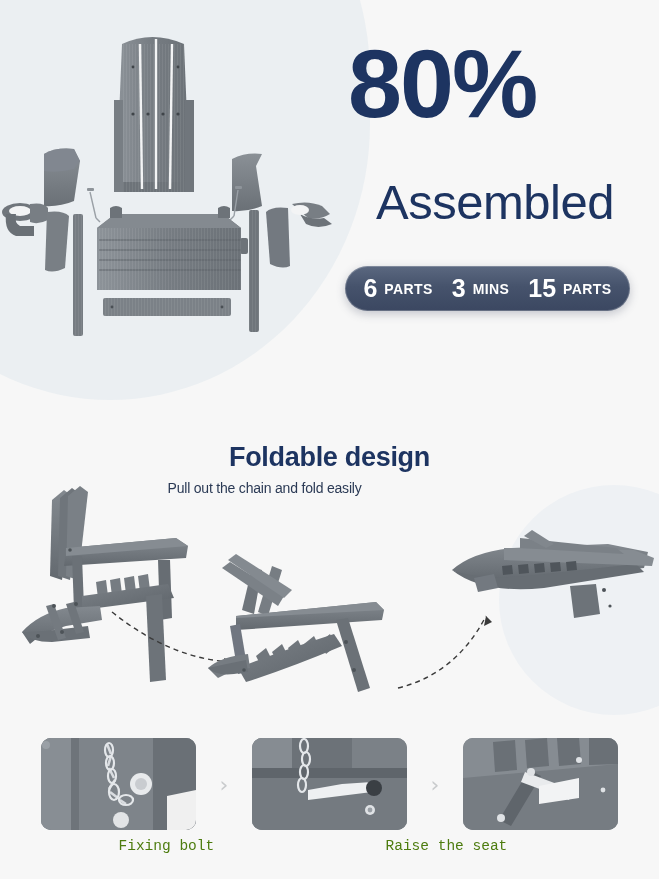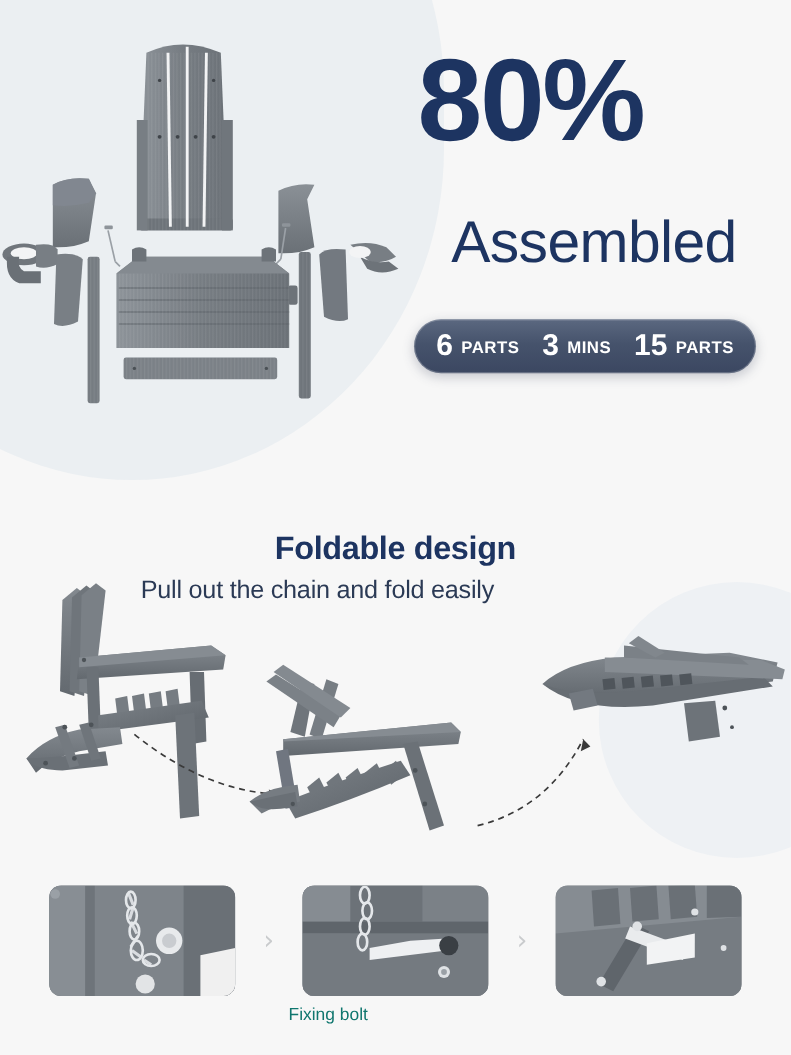"Pull out the chain and" .fold-sub { font-size: 21px -> 14px }
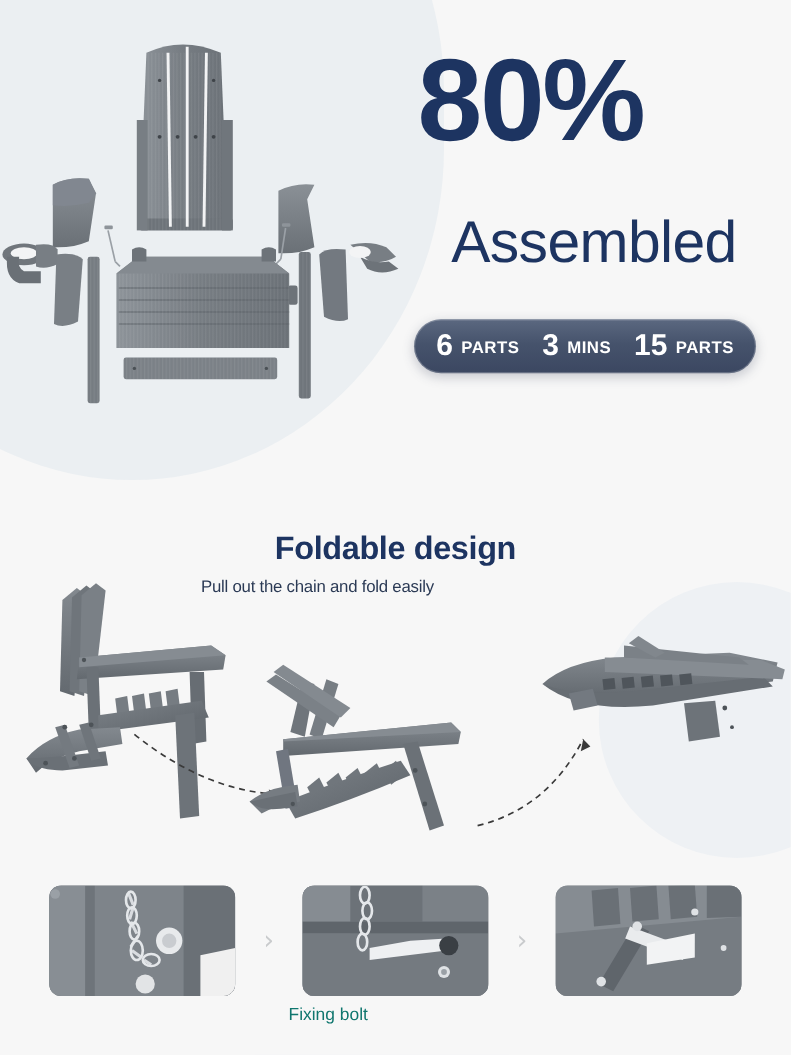"Fixing bolt" .cap { color: #0f766e -> #4d7c0f; font-family: none -> Liberation Mono, monospace; text-align: center -> left }
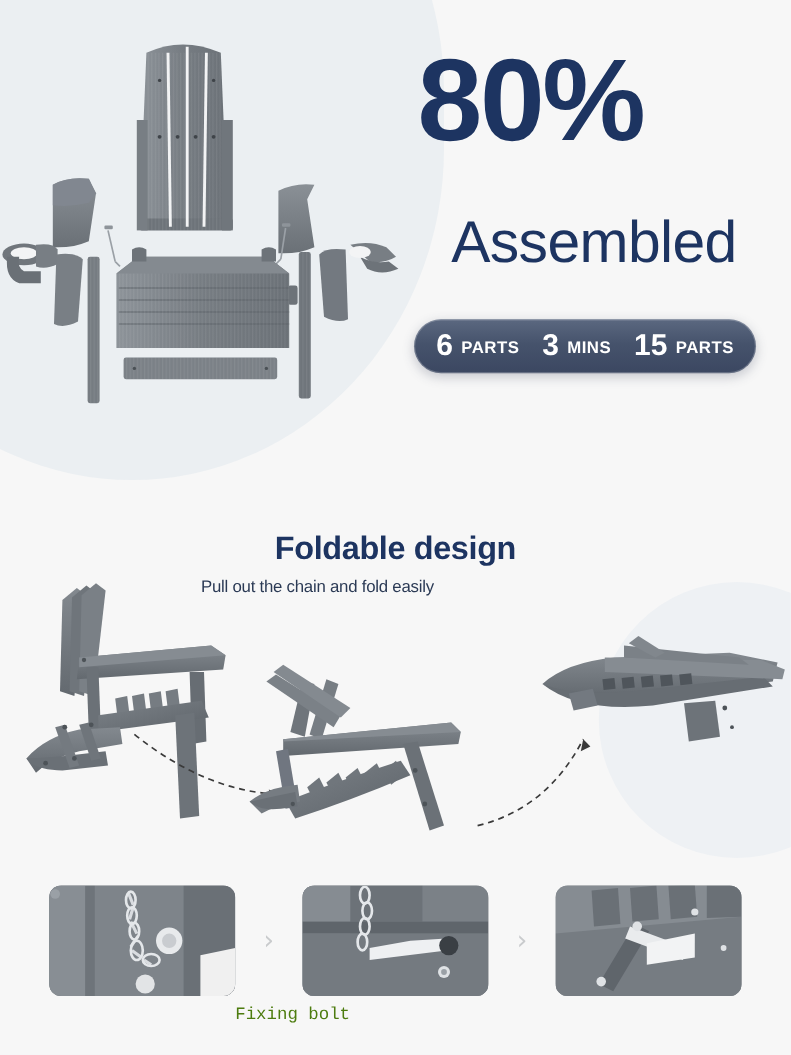"Raise the seat" div.cap { html: none -> <div>Raise the seat</div> }
